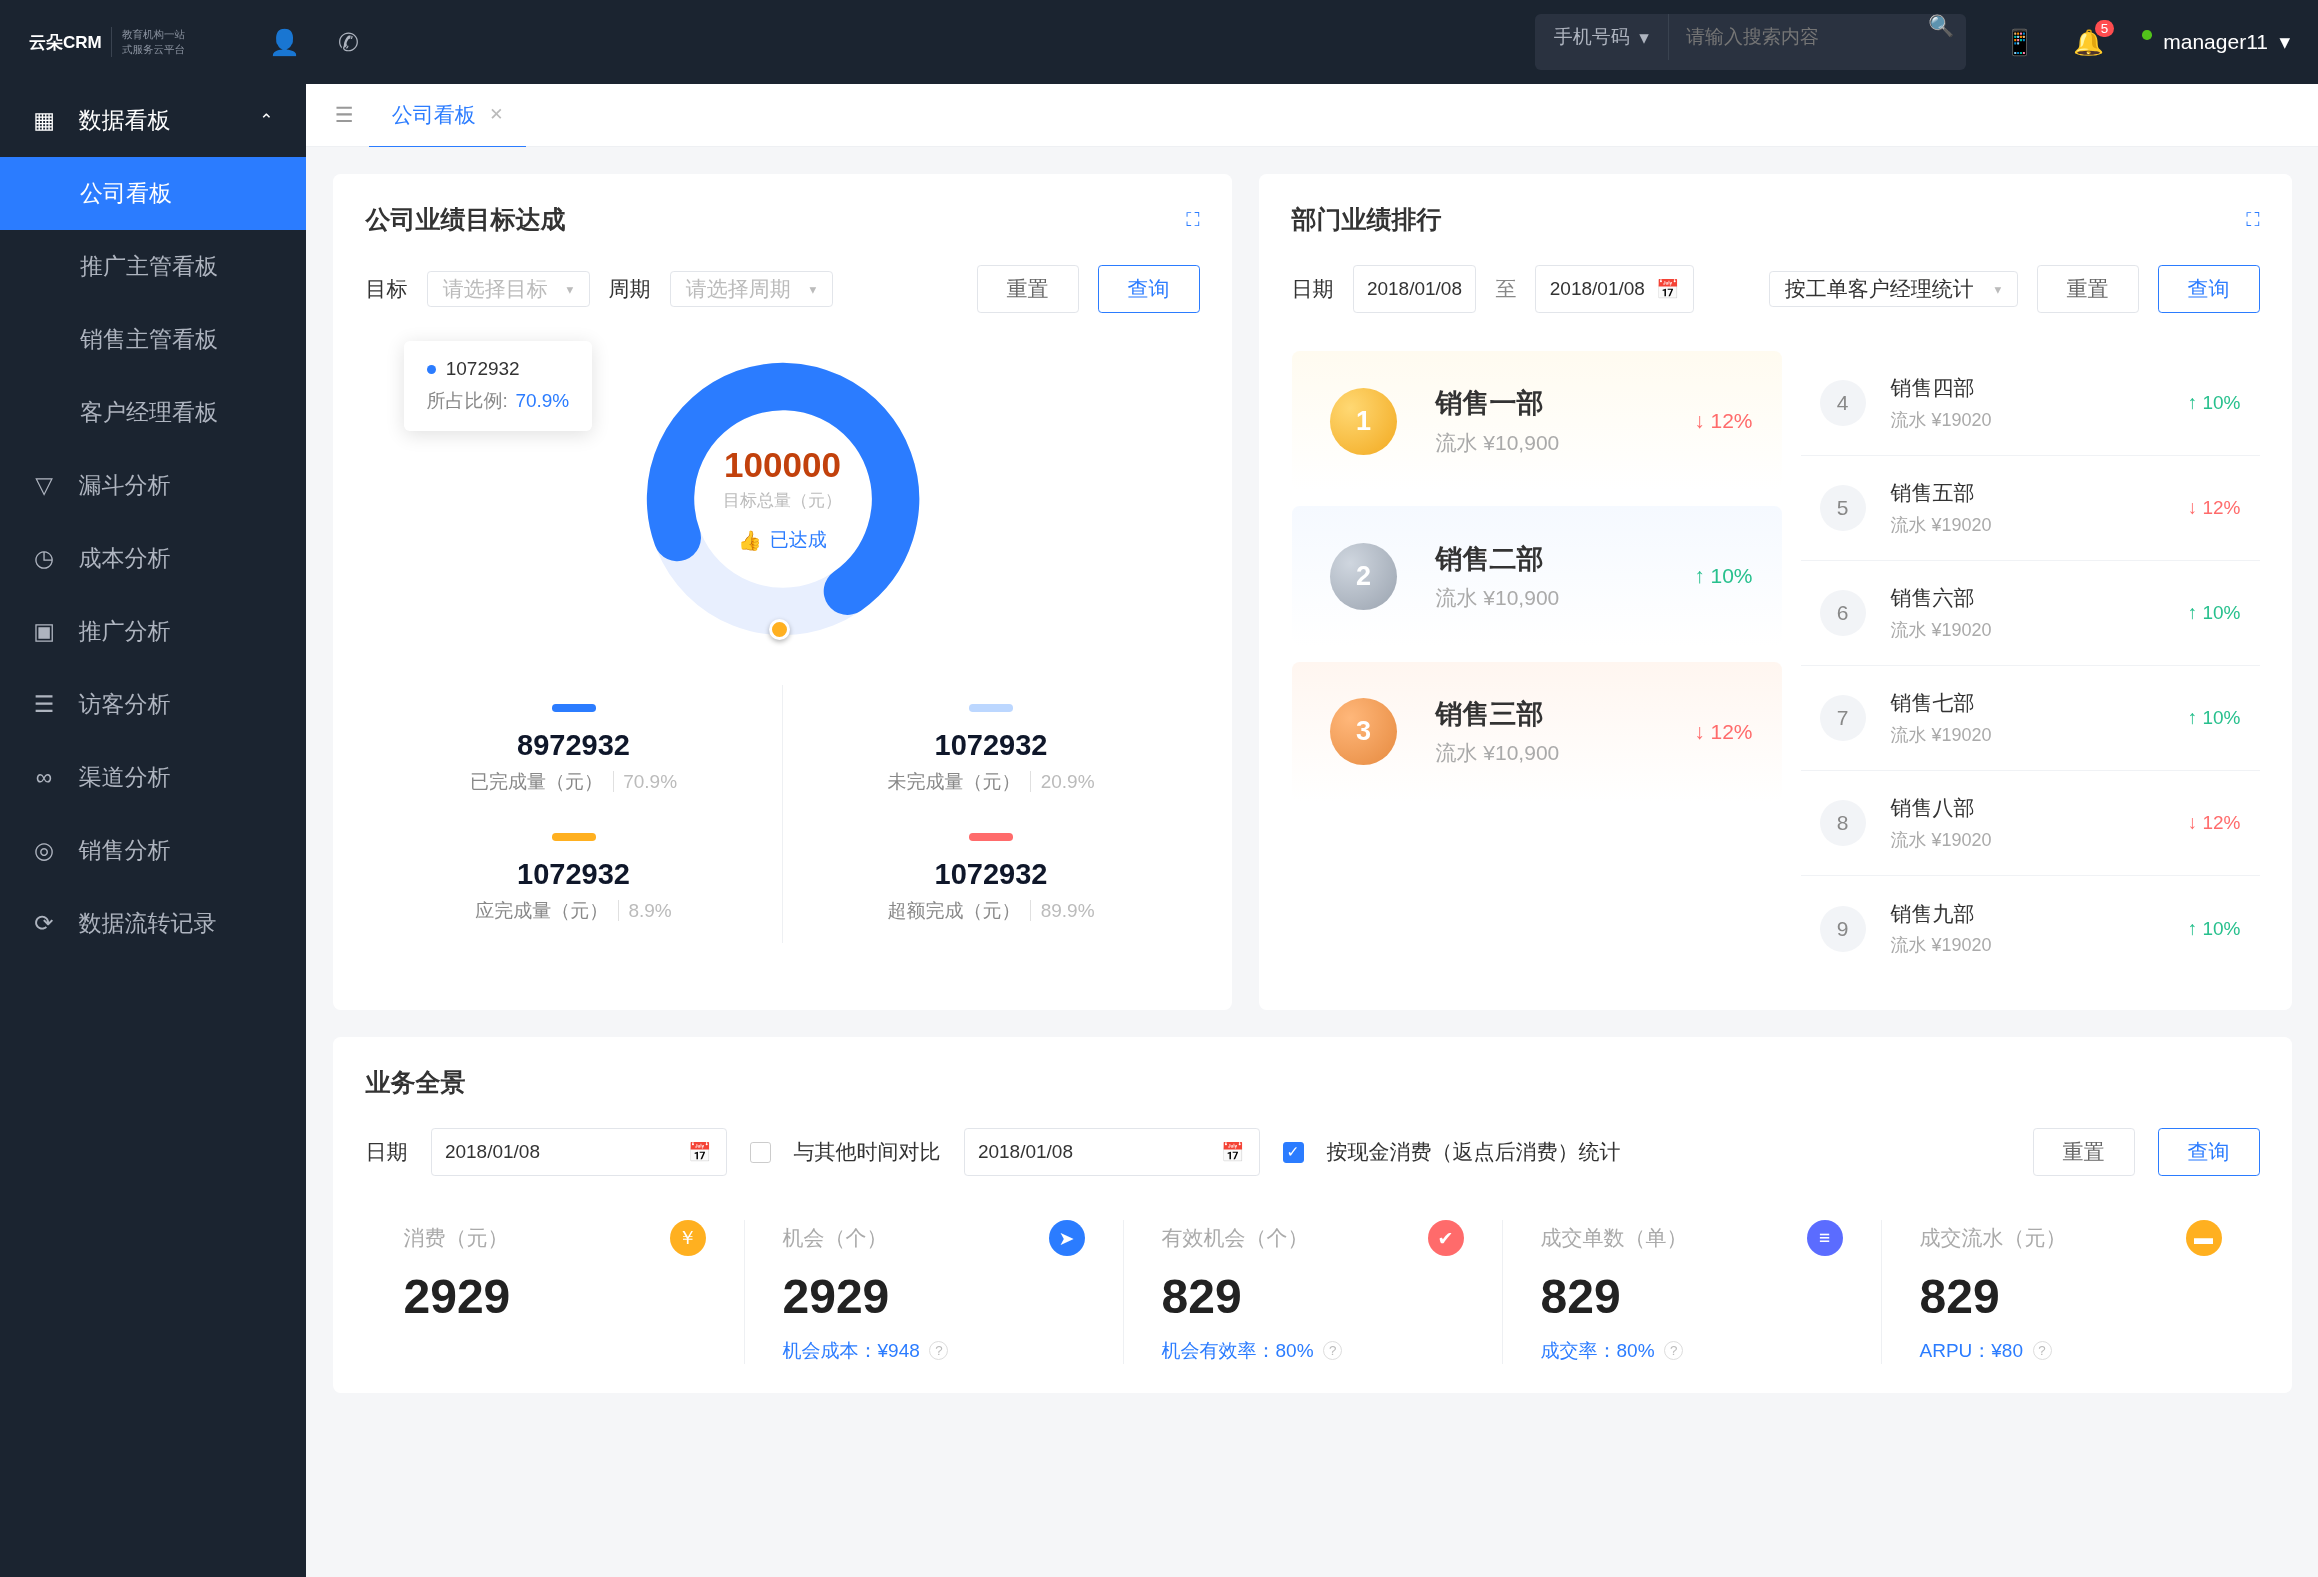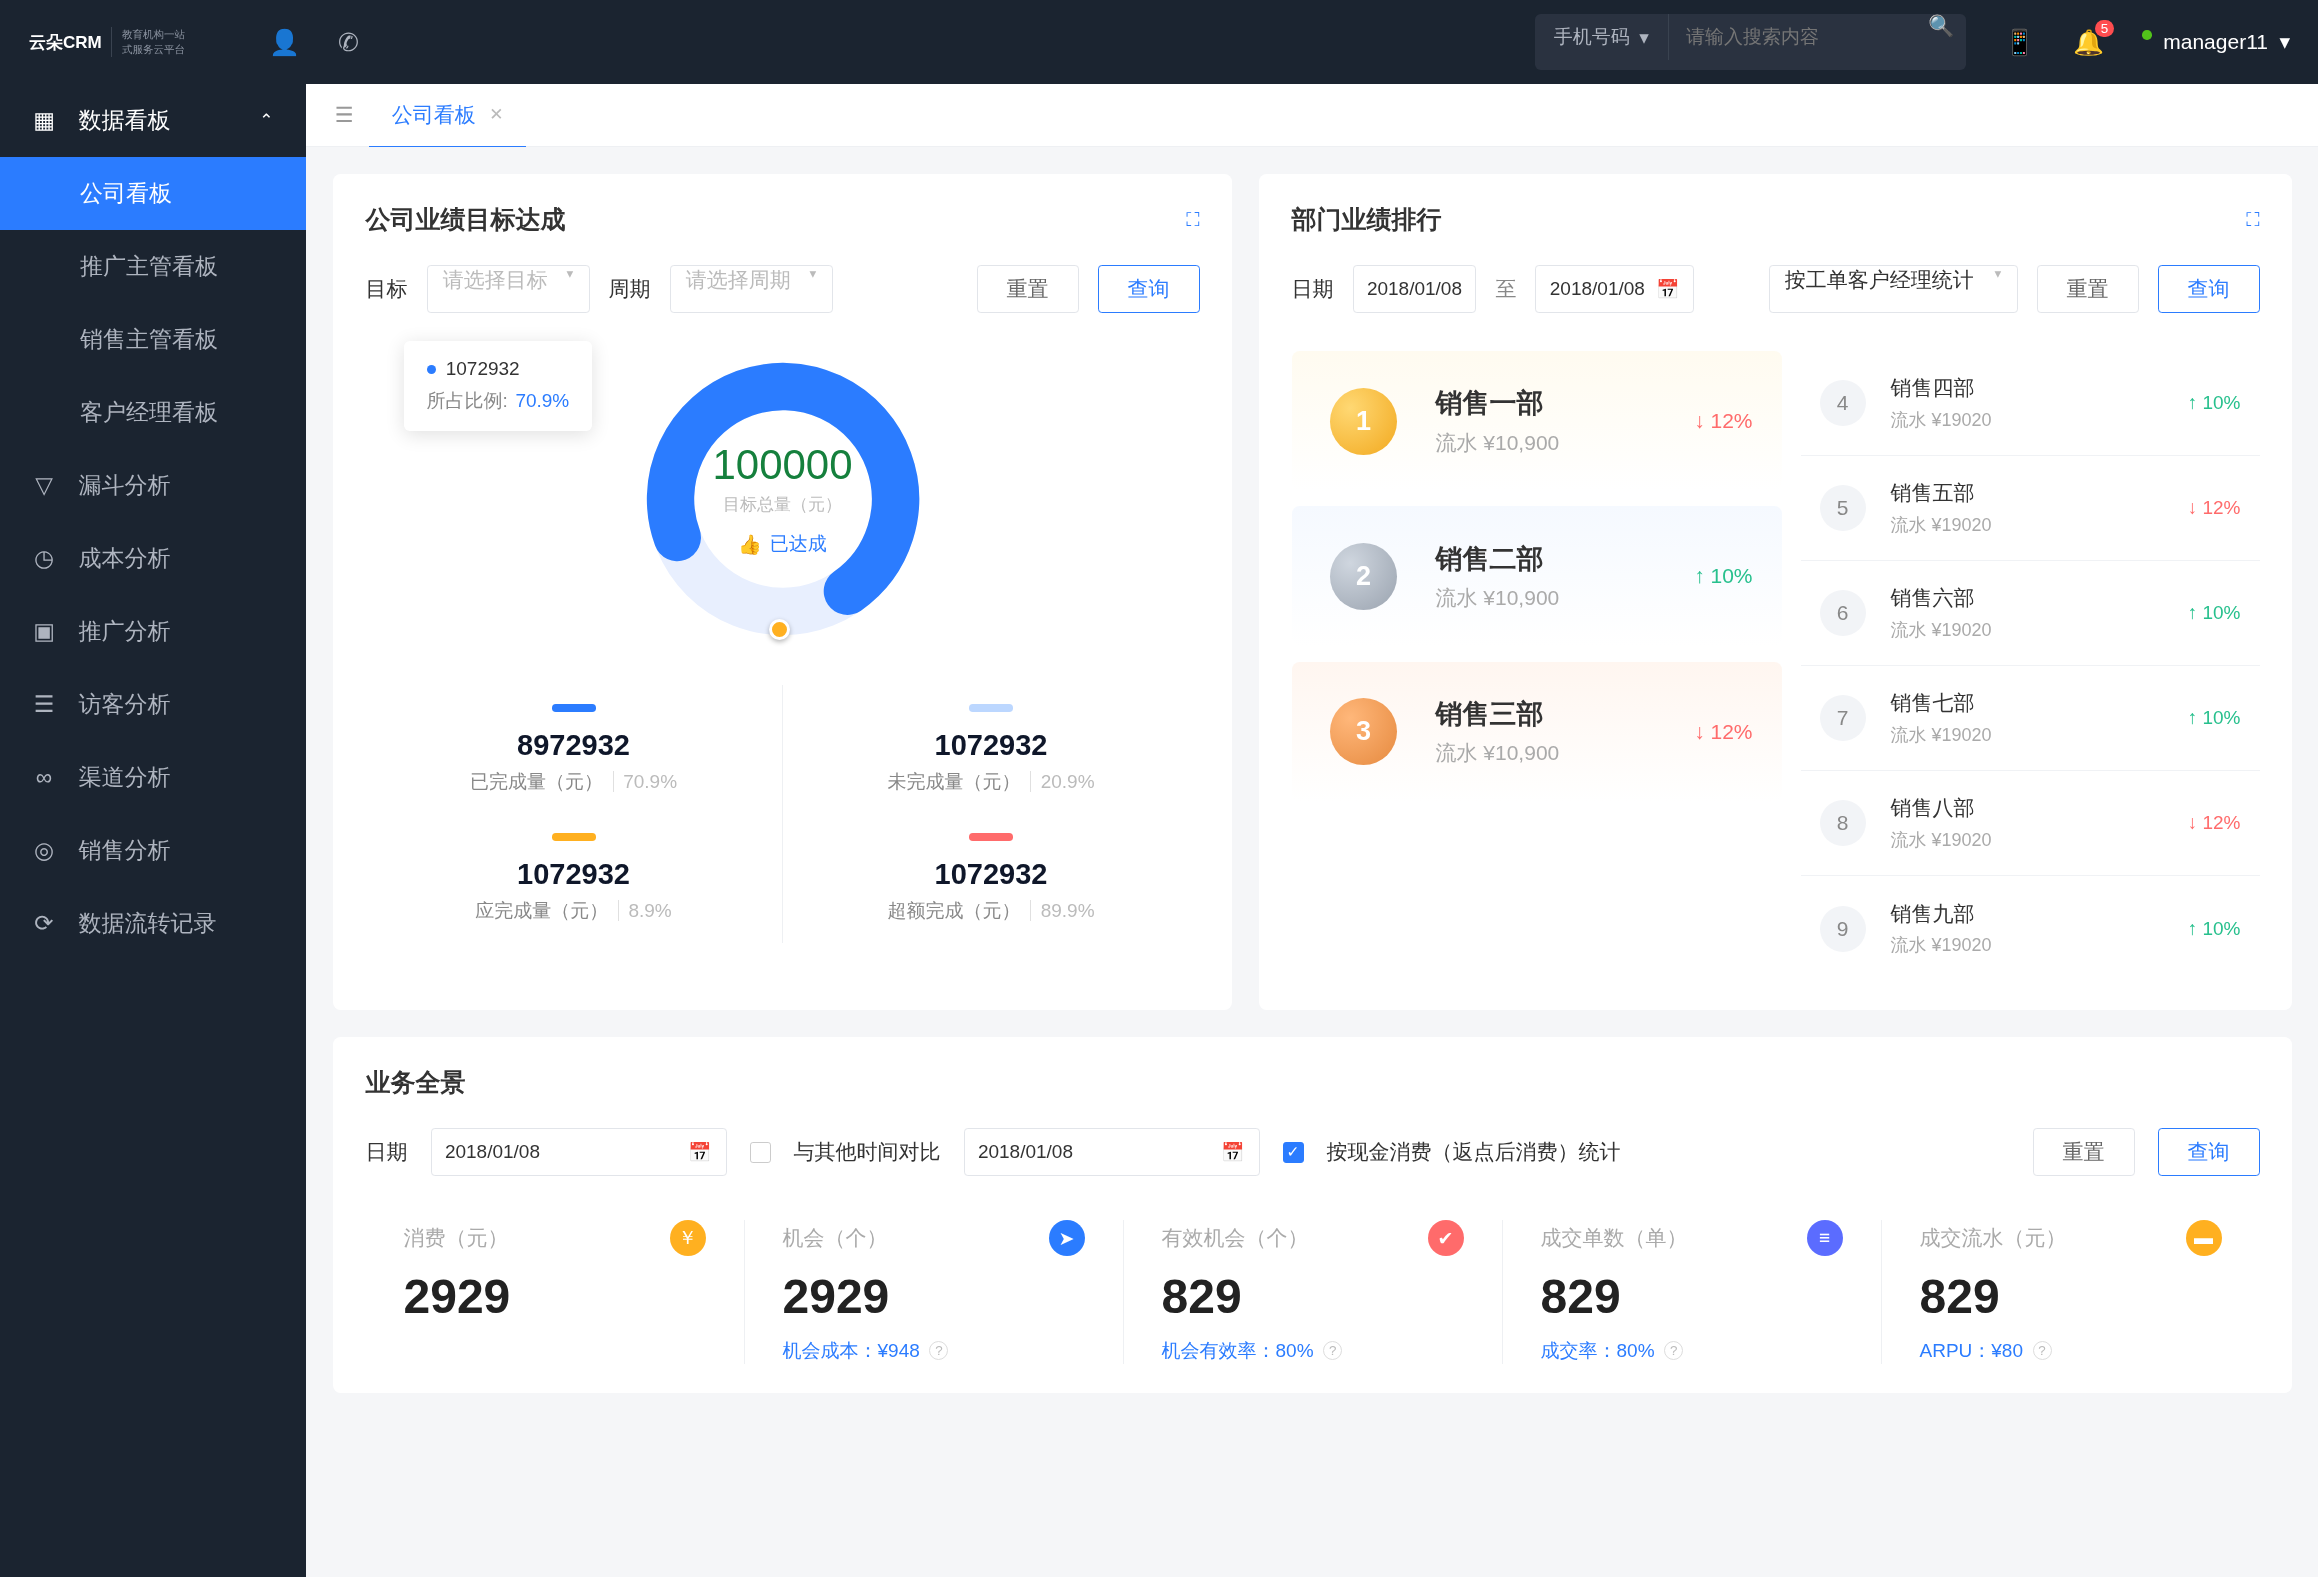"请选择目标" .select { align-items: flex-start -> center; height: 48px -> 36px }
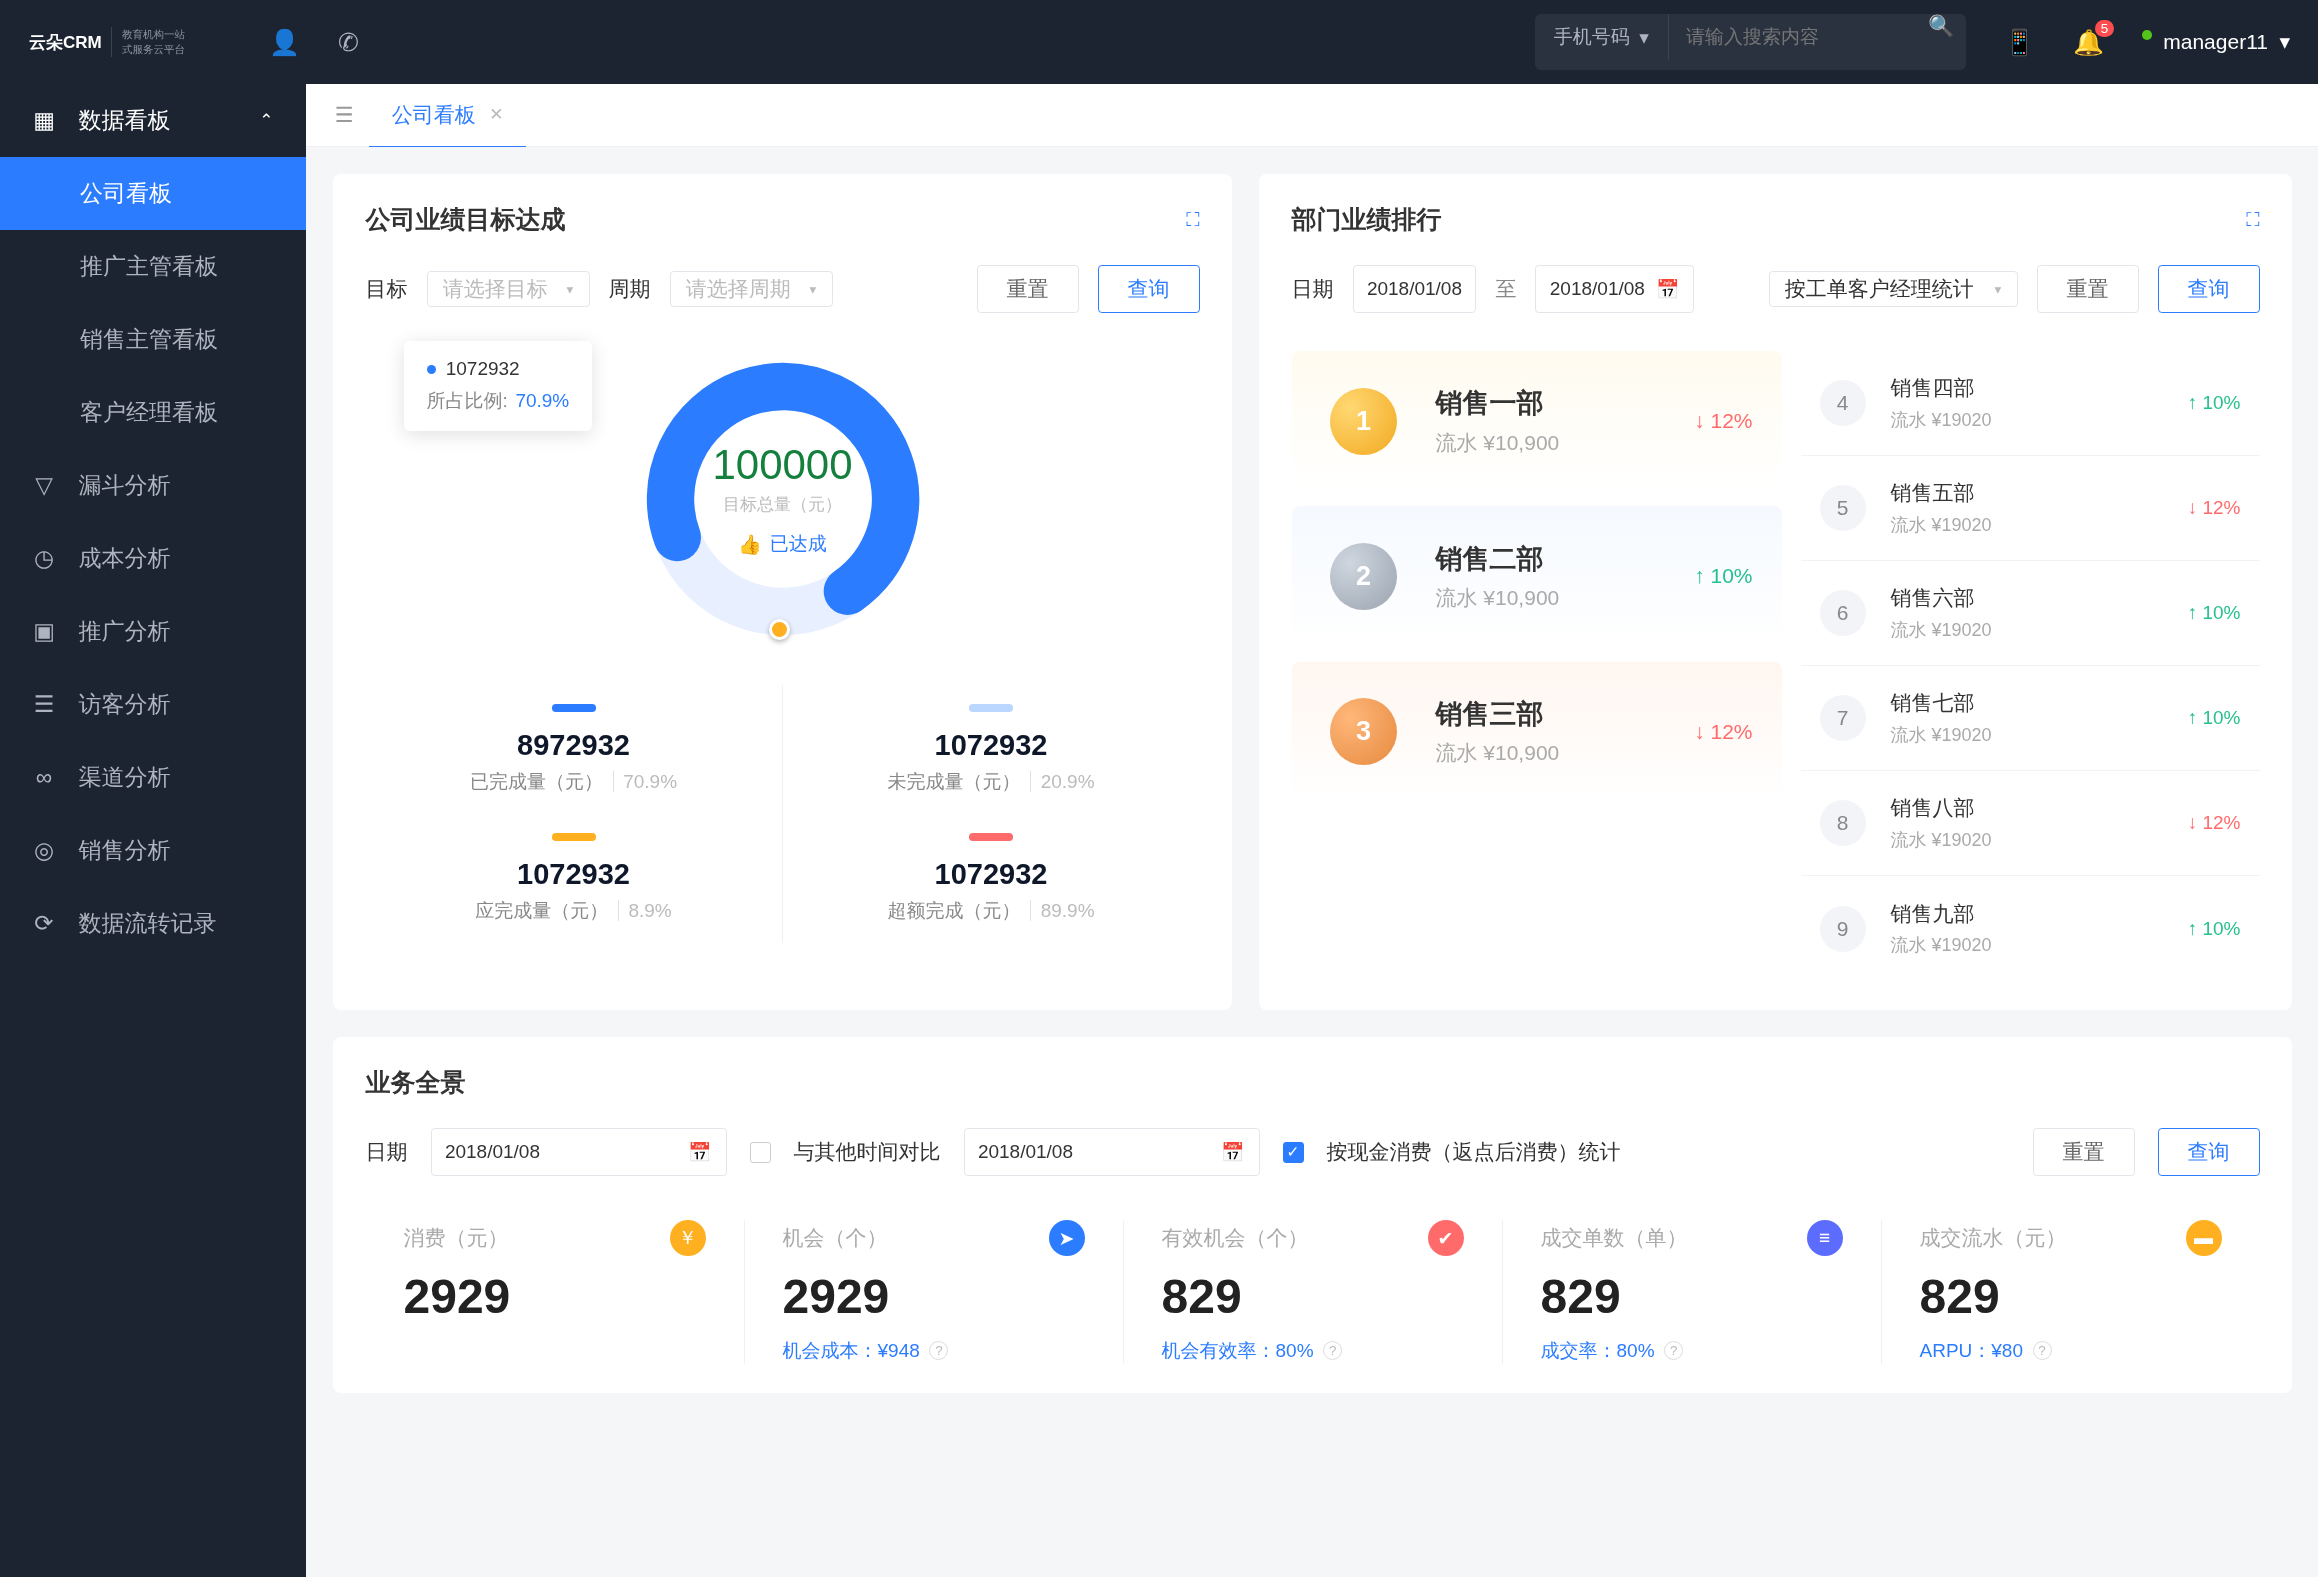"100000" .donut-center .big { color: #15803d -> #c2410c; font-size: 42px -> 35px; font-weight: 400 -> 700 }
